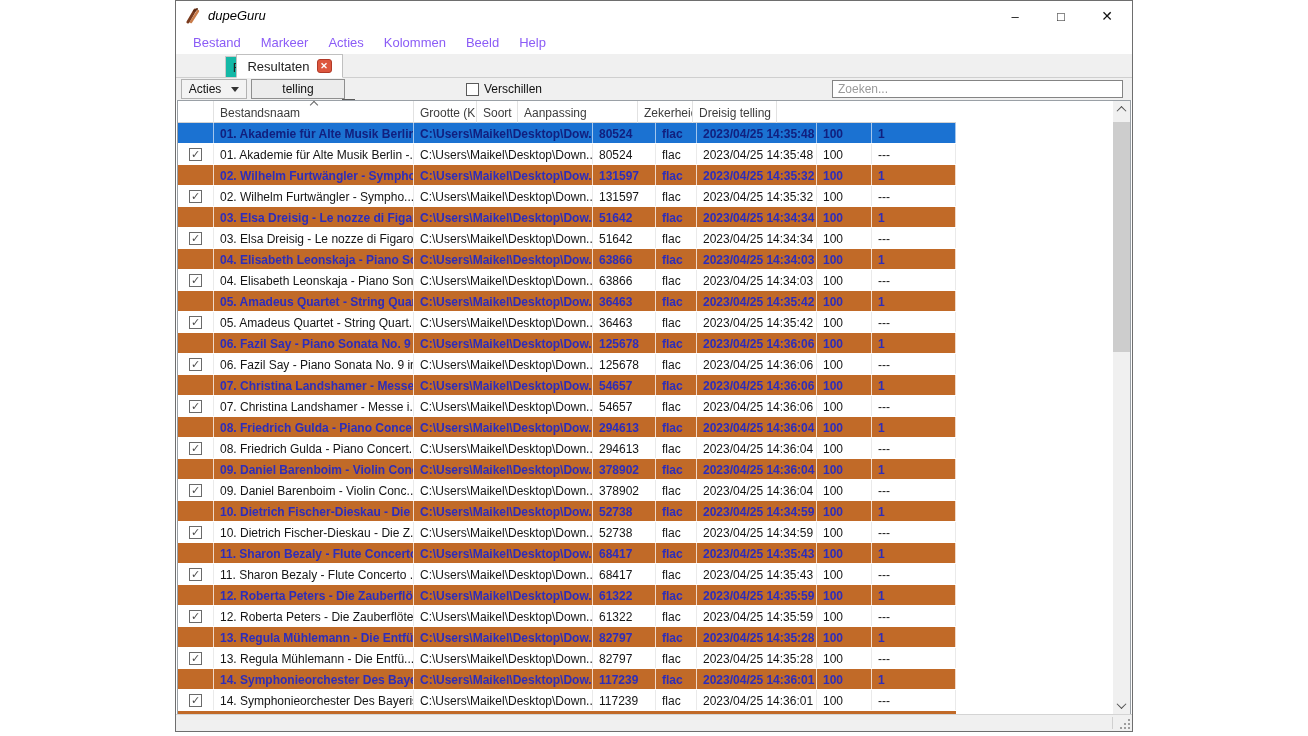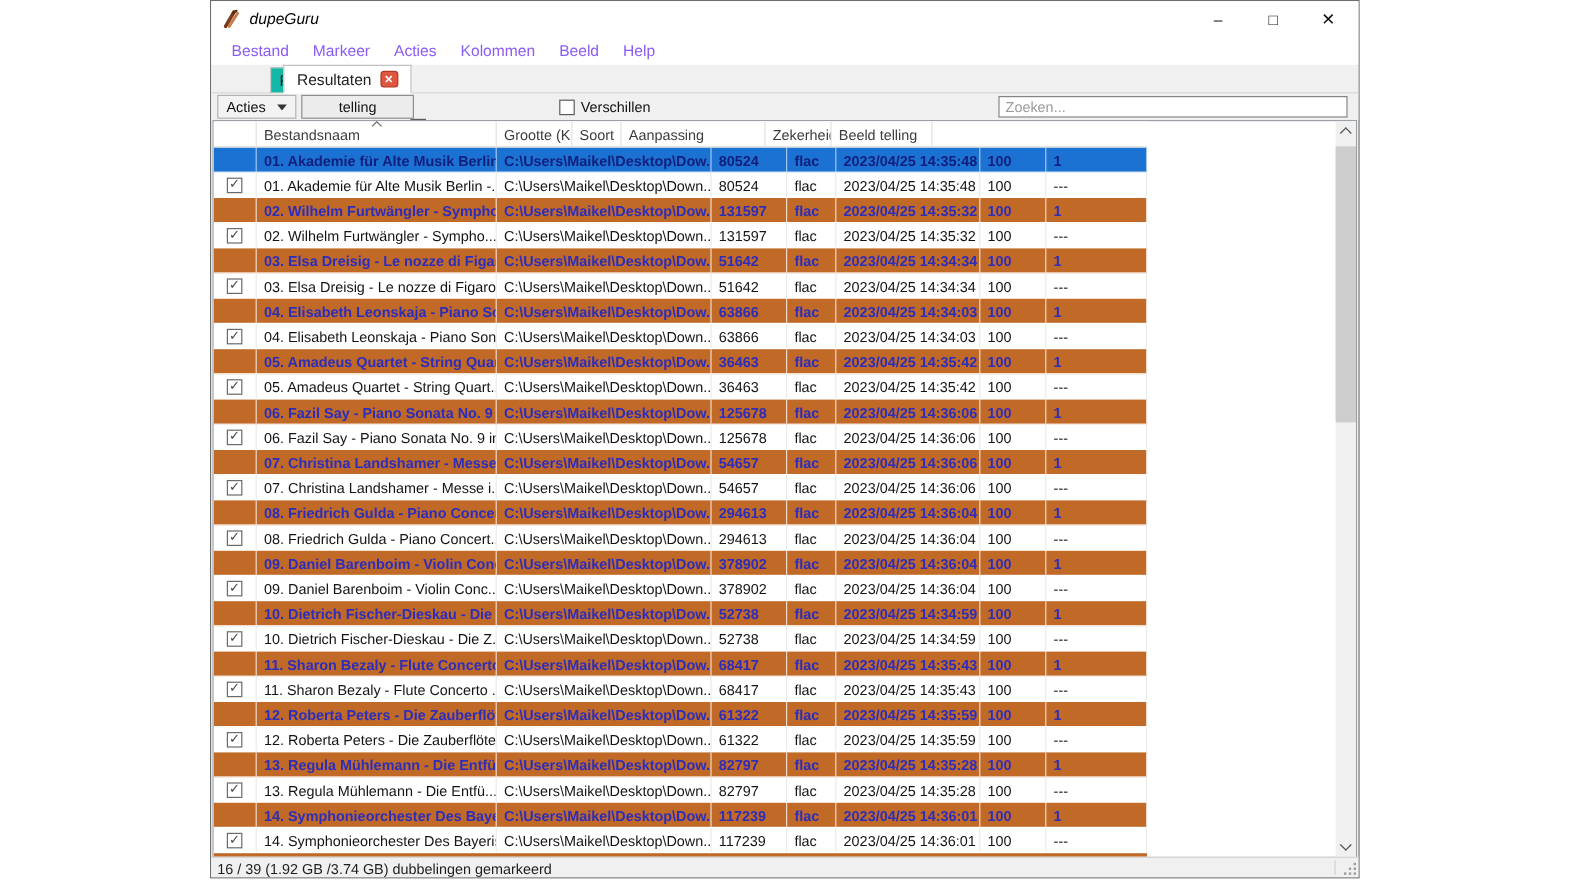"Beeld telling" span { text: Beeld -> Dreisig }
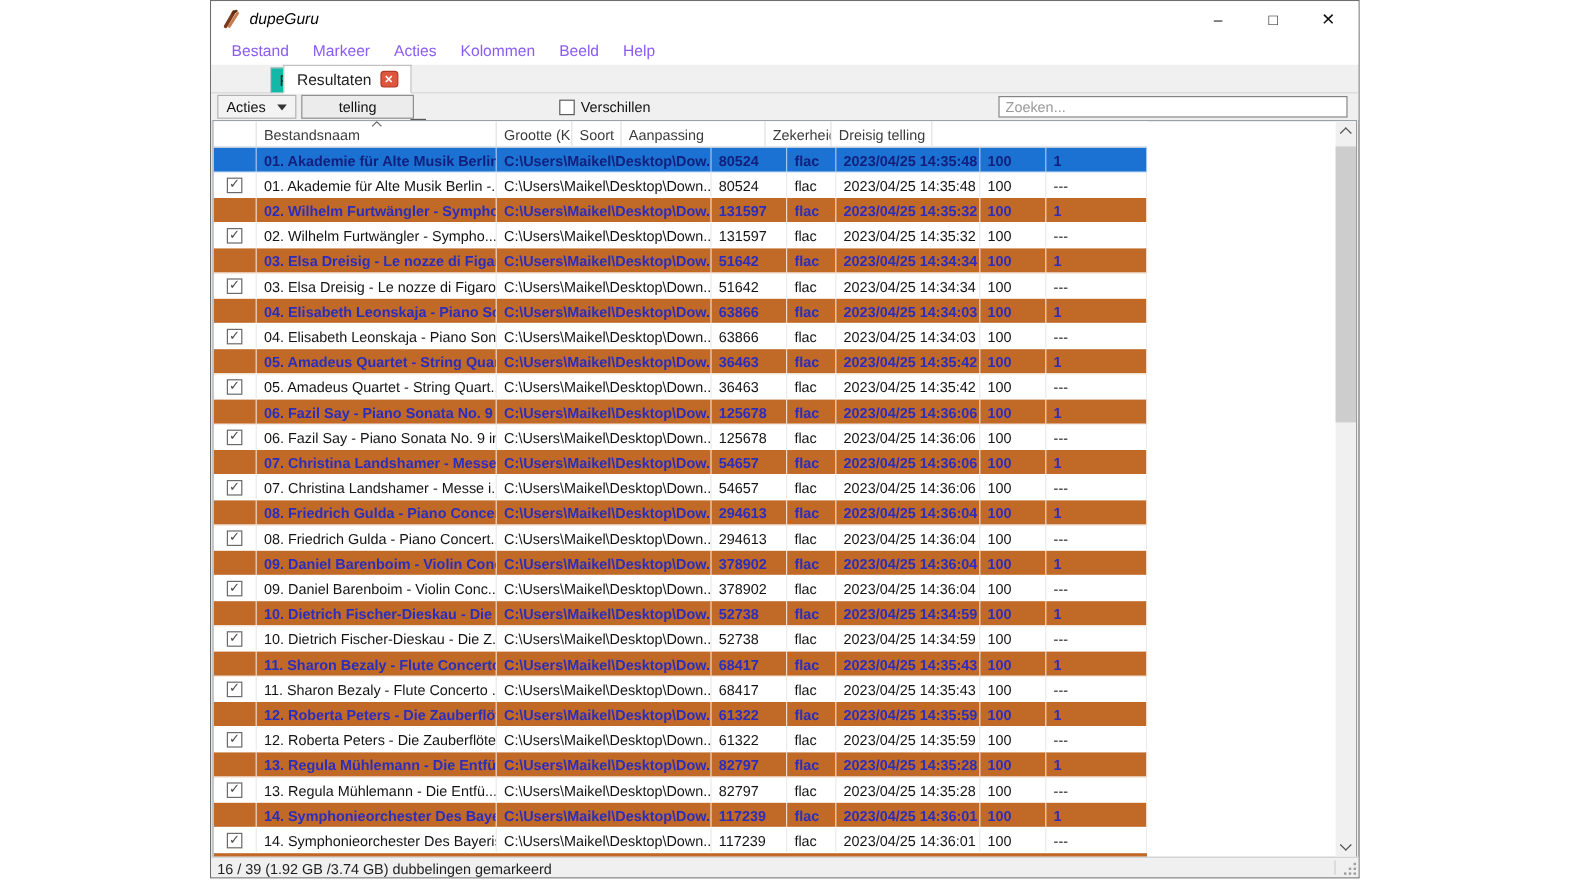"16 / 39 (1.92 GB" span.status-text { html: <span>16 / 39 (1.92 GB /3.74 GB) dubbelingen gemarkeerd</span> -> none }
